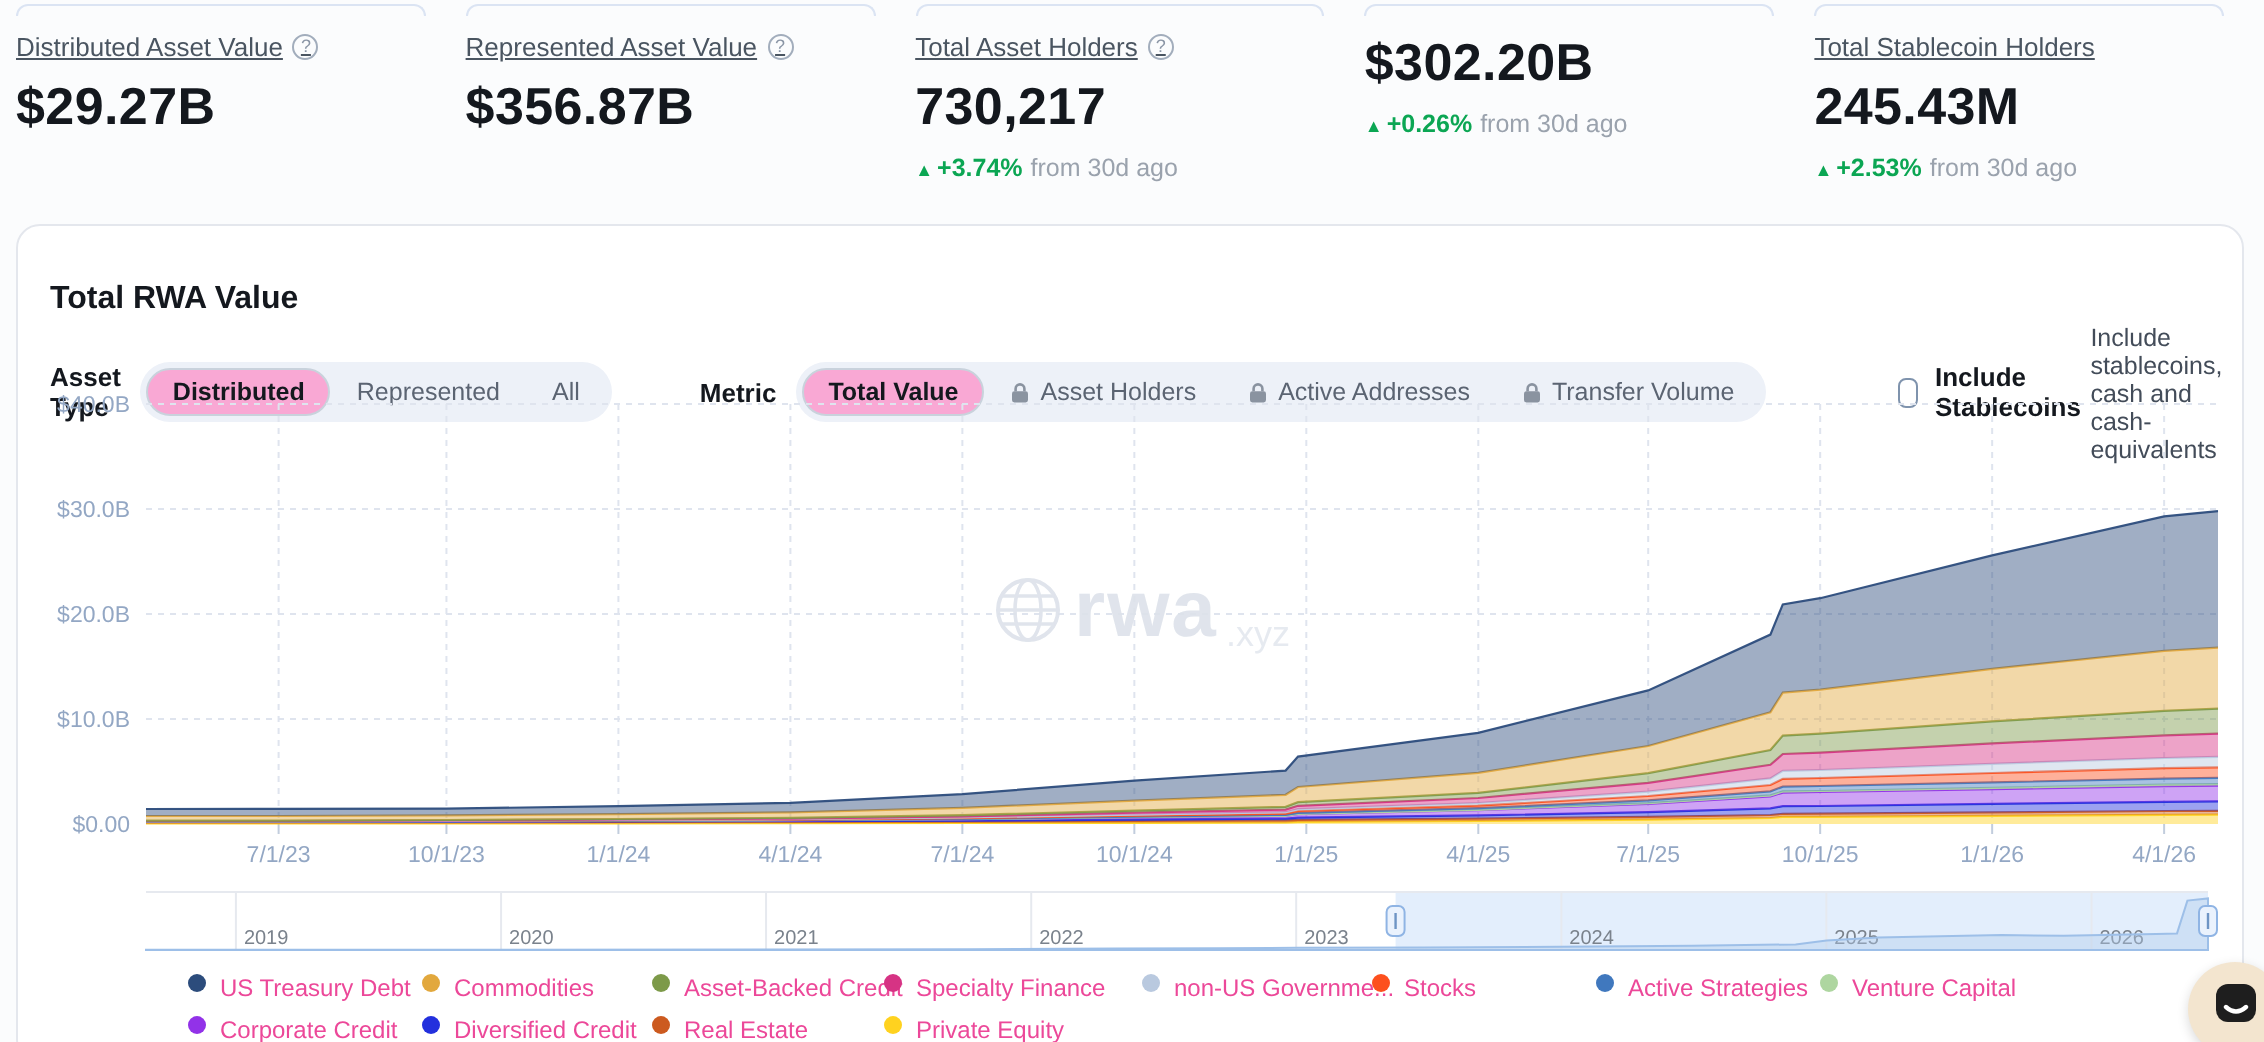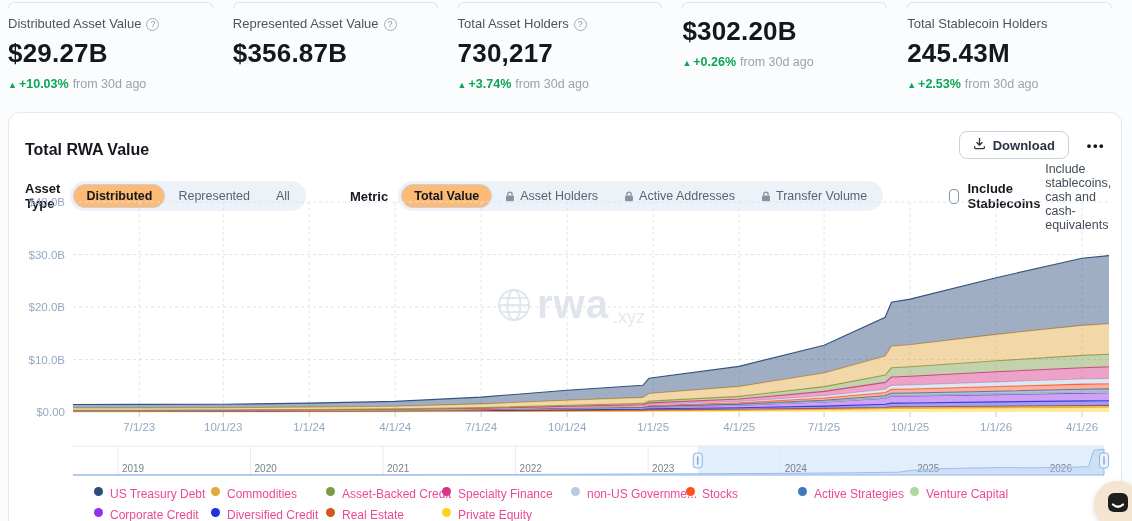"Distributed Asset Value" .stat-label { align-items: flex-end -> center; text-decoration: none -> underline }
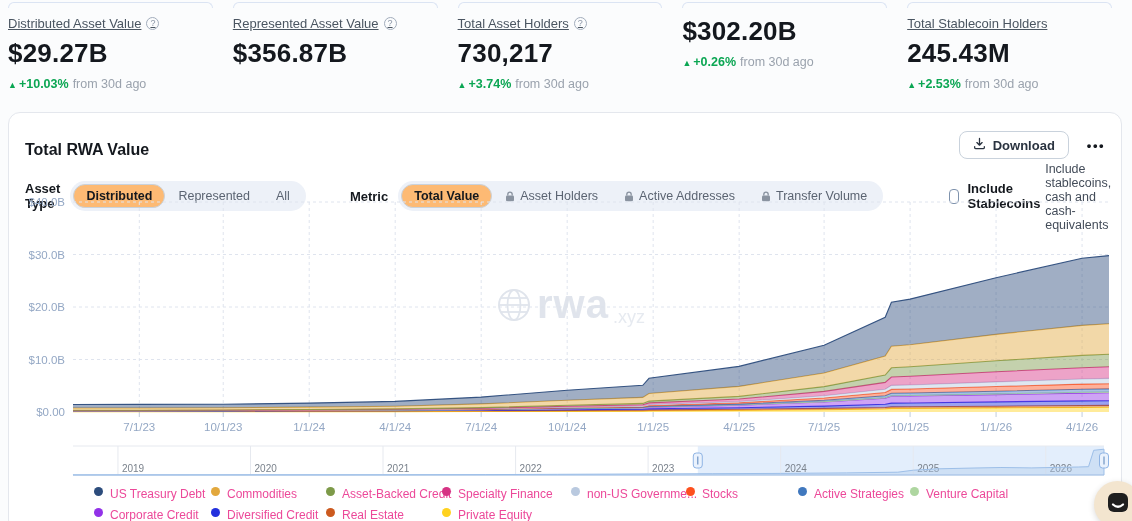"▲ +10.03% from 30d ago" div.stat-delta { html: <div><span>▲</span><span>+10.03%</span><span>from 30d ago</span></div> -> none }
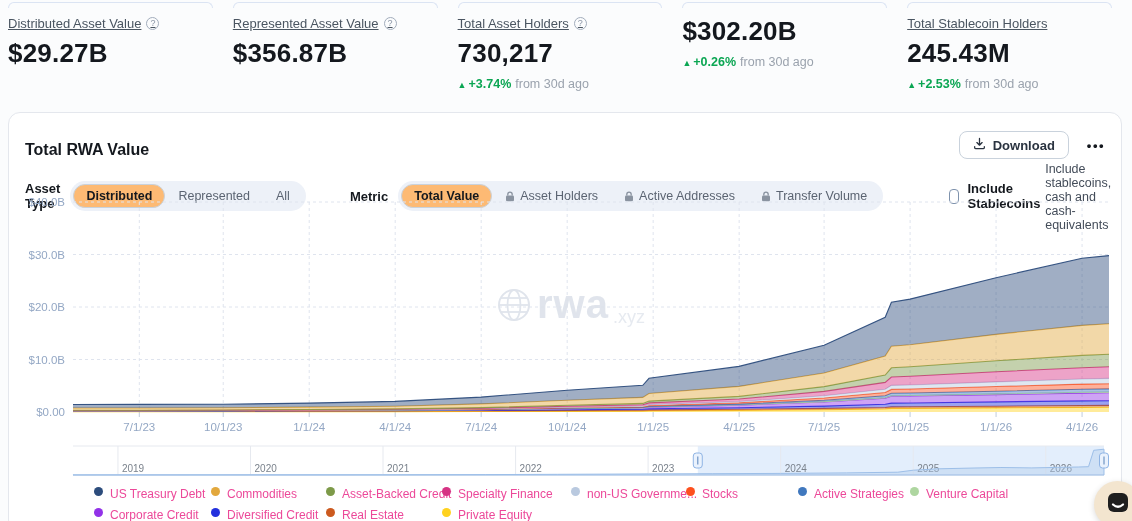"Download" div.header-actions { html: <div> <button> <span> <svg> <path></path> <path></path> </svg> </span> <span>Download</span> </button> <button>•••</button> </div> -> none }
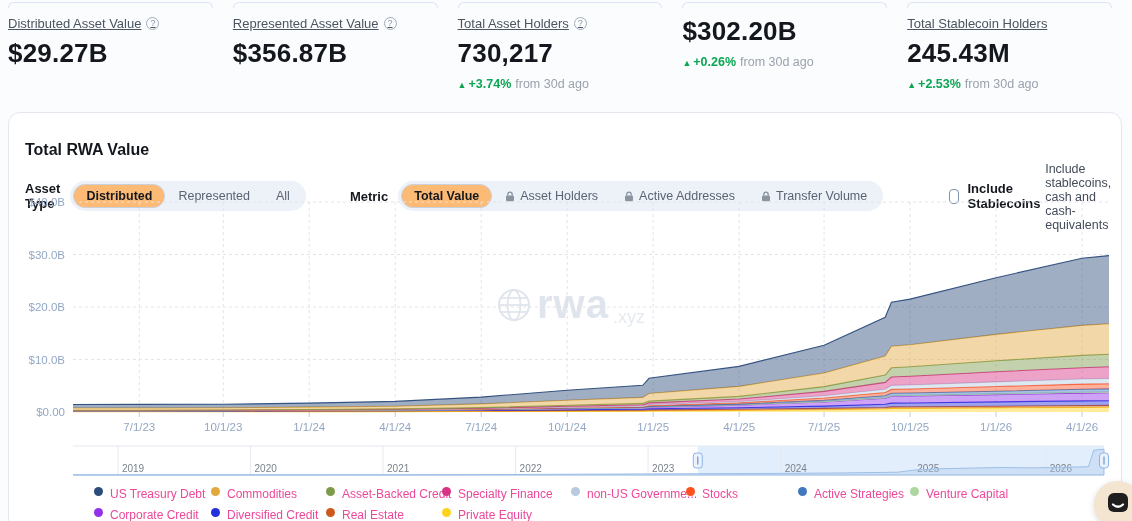"Distributed" .seg-item.selected { background: #fdba74 -> #f9a8d4 }
